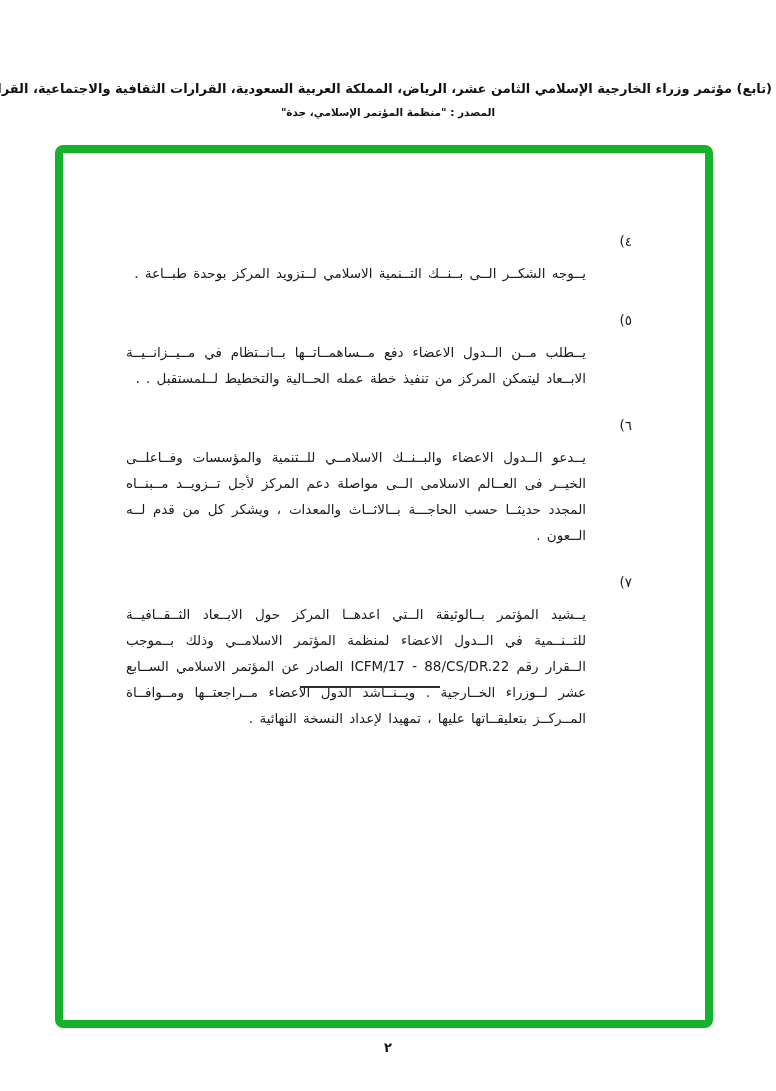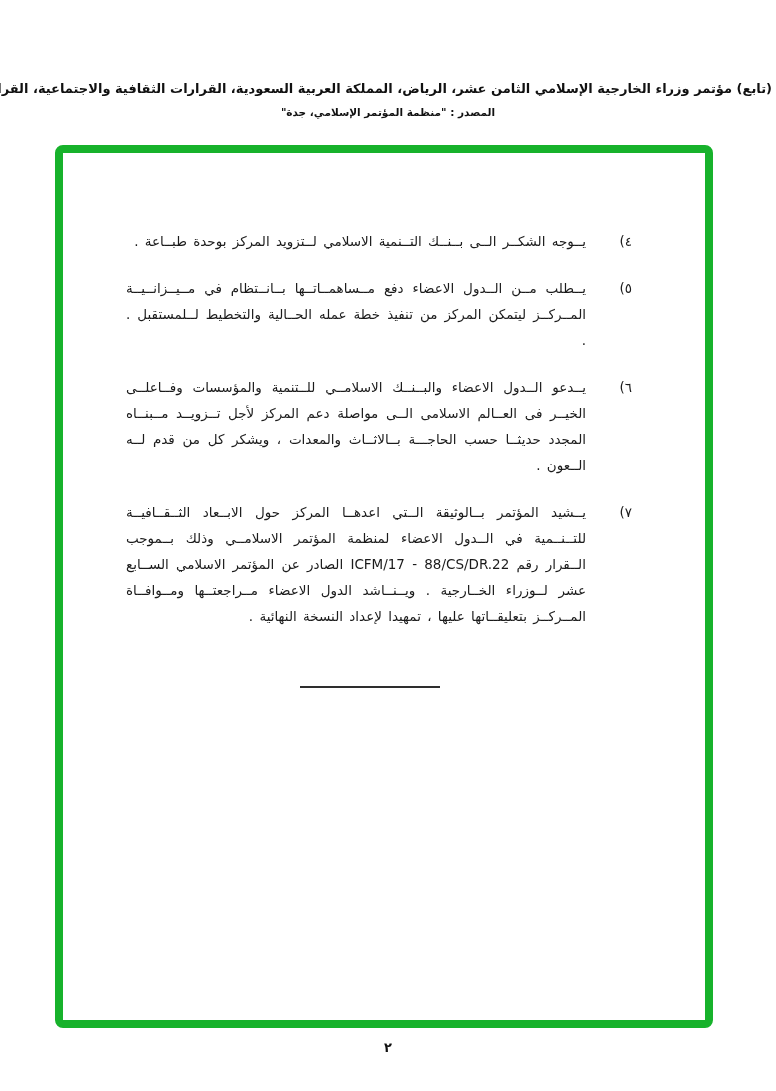"يــوجه الشكــر الــى بــنــك التــنمية" .item-text { margin-top: none -> 32px }
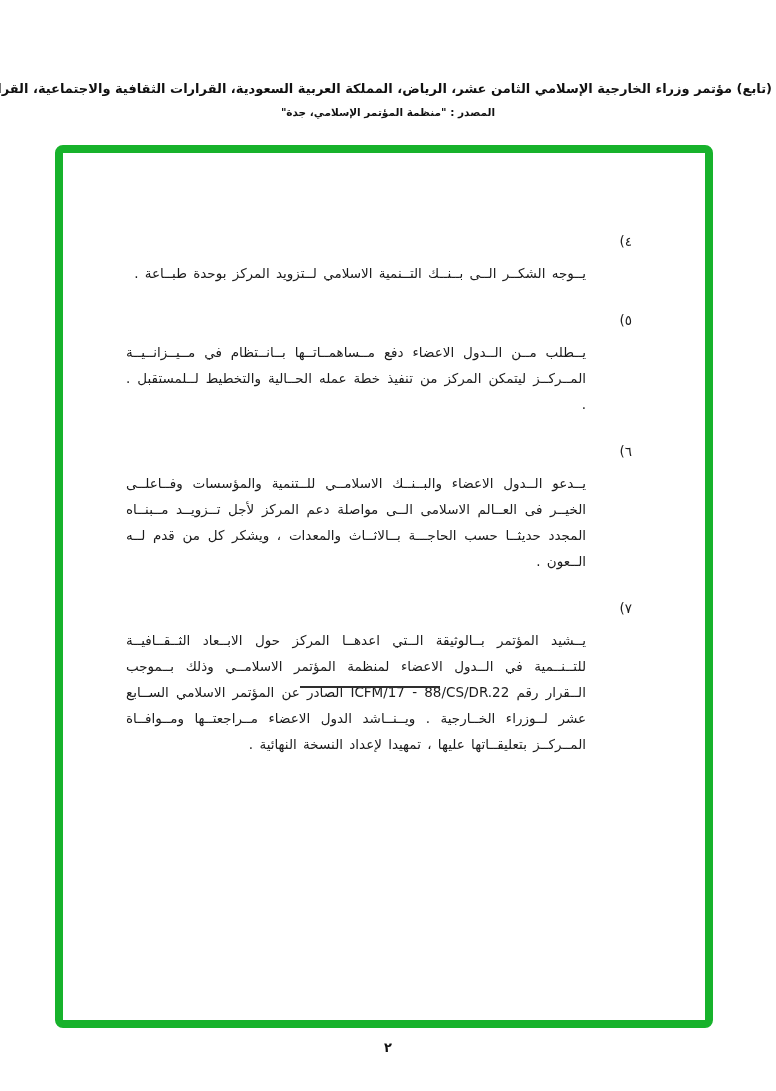"يــطلب مــن الــدول الاعضاء دفع" div.item-text { text: المــركــز -> الابــعاد }
